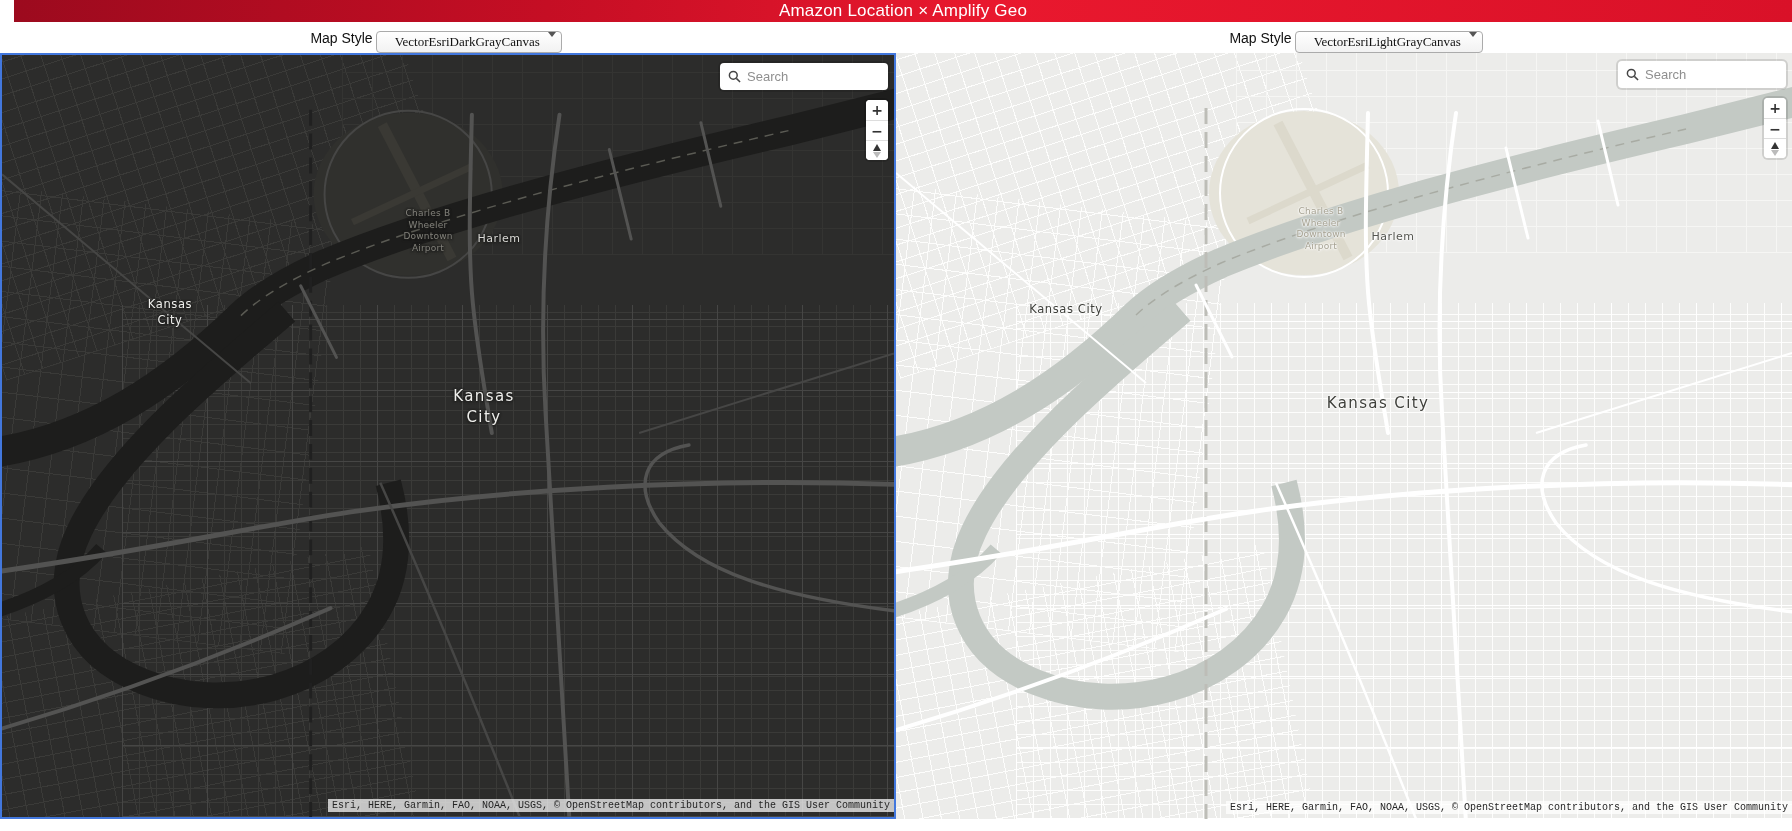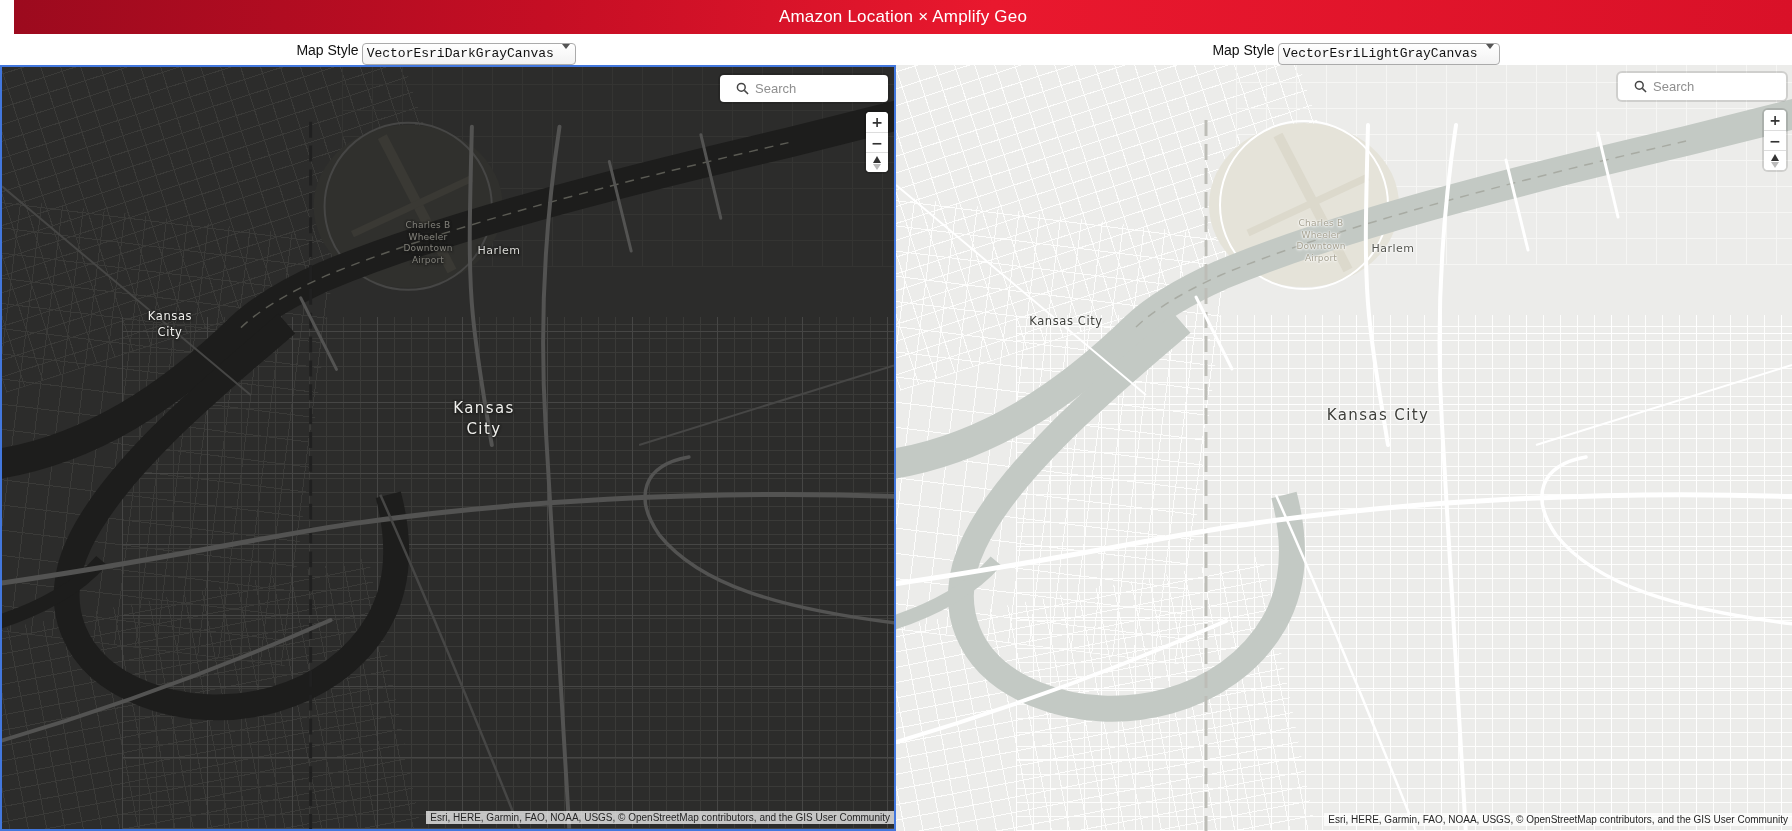"Amazon Location × Amplify Geo" .app-header { height: 34px -> 22px }
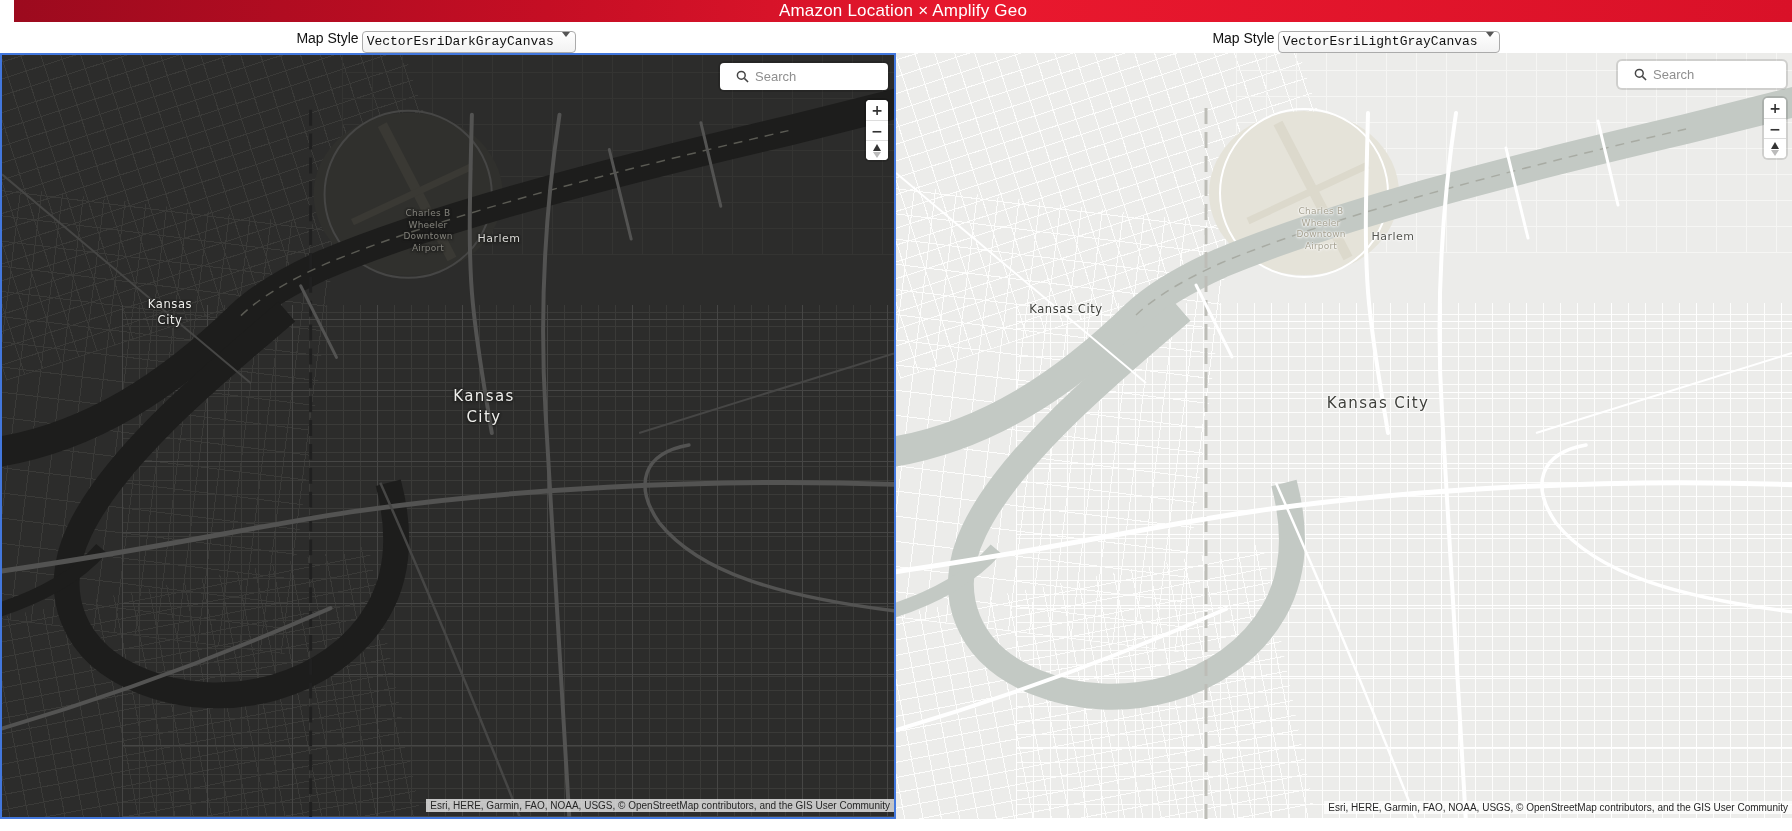"VectorEsriDarkGrayCanvas" .sel-wrap select { font-family: Liberation Mono, monospace -> Liberation Serif, serif; padding: 2px 20px 2px 4px -> 2px 20px 2px 18px }
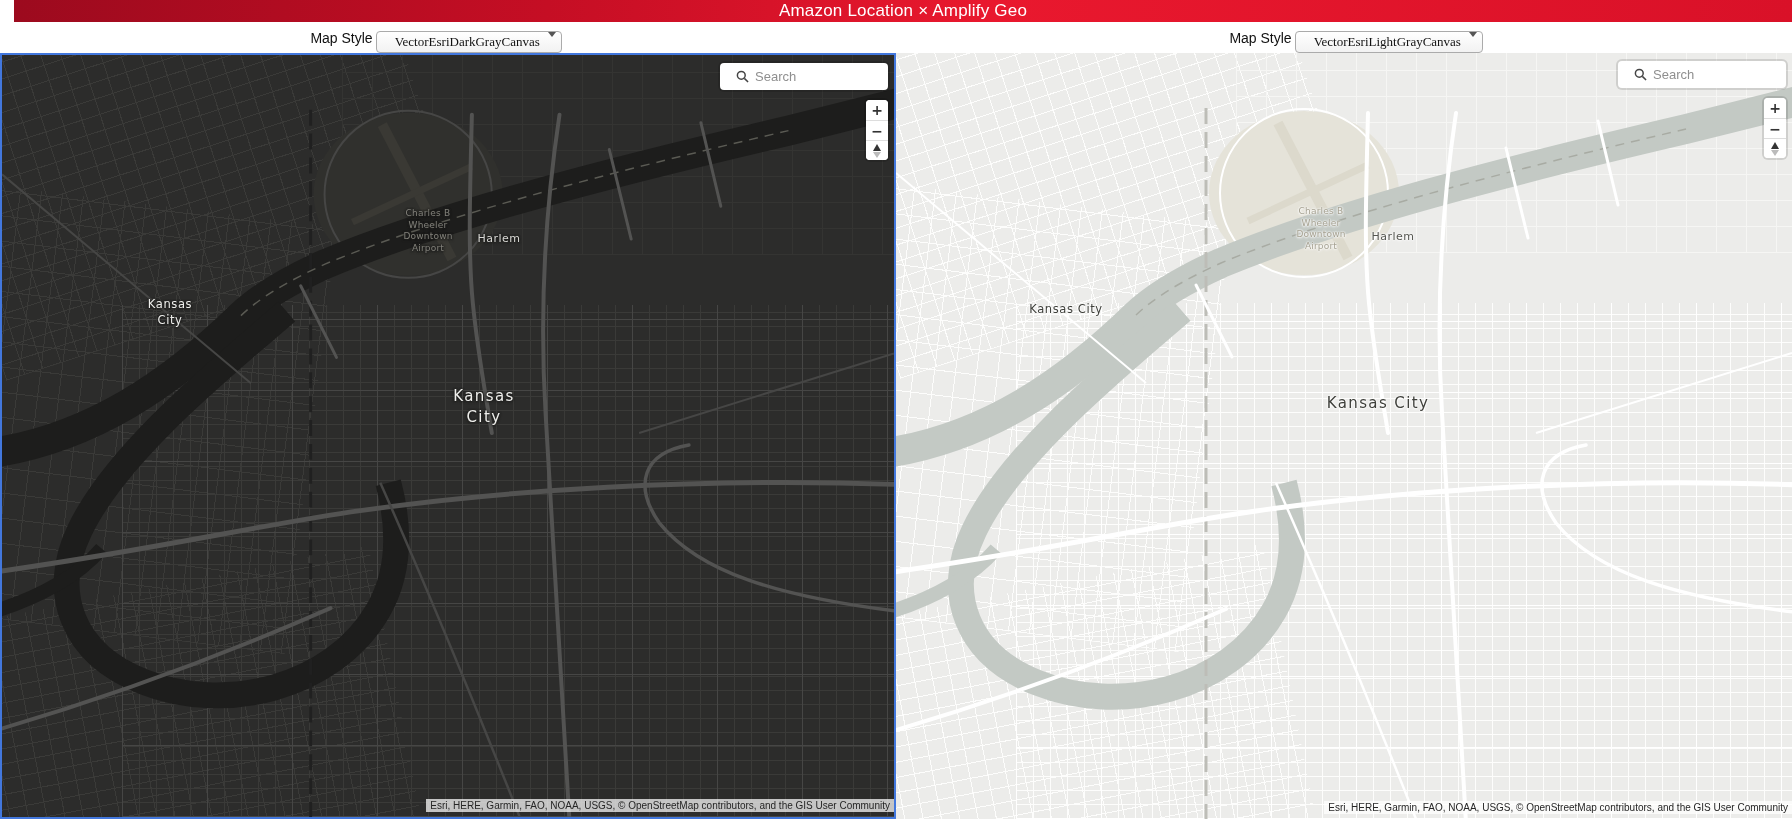"Search" .searchbox { padding: 0 16px -> 0 8px }
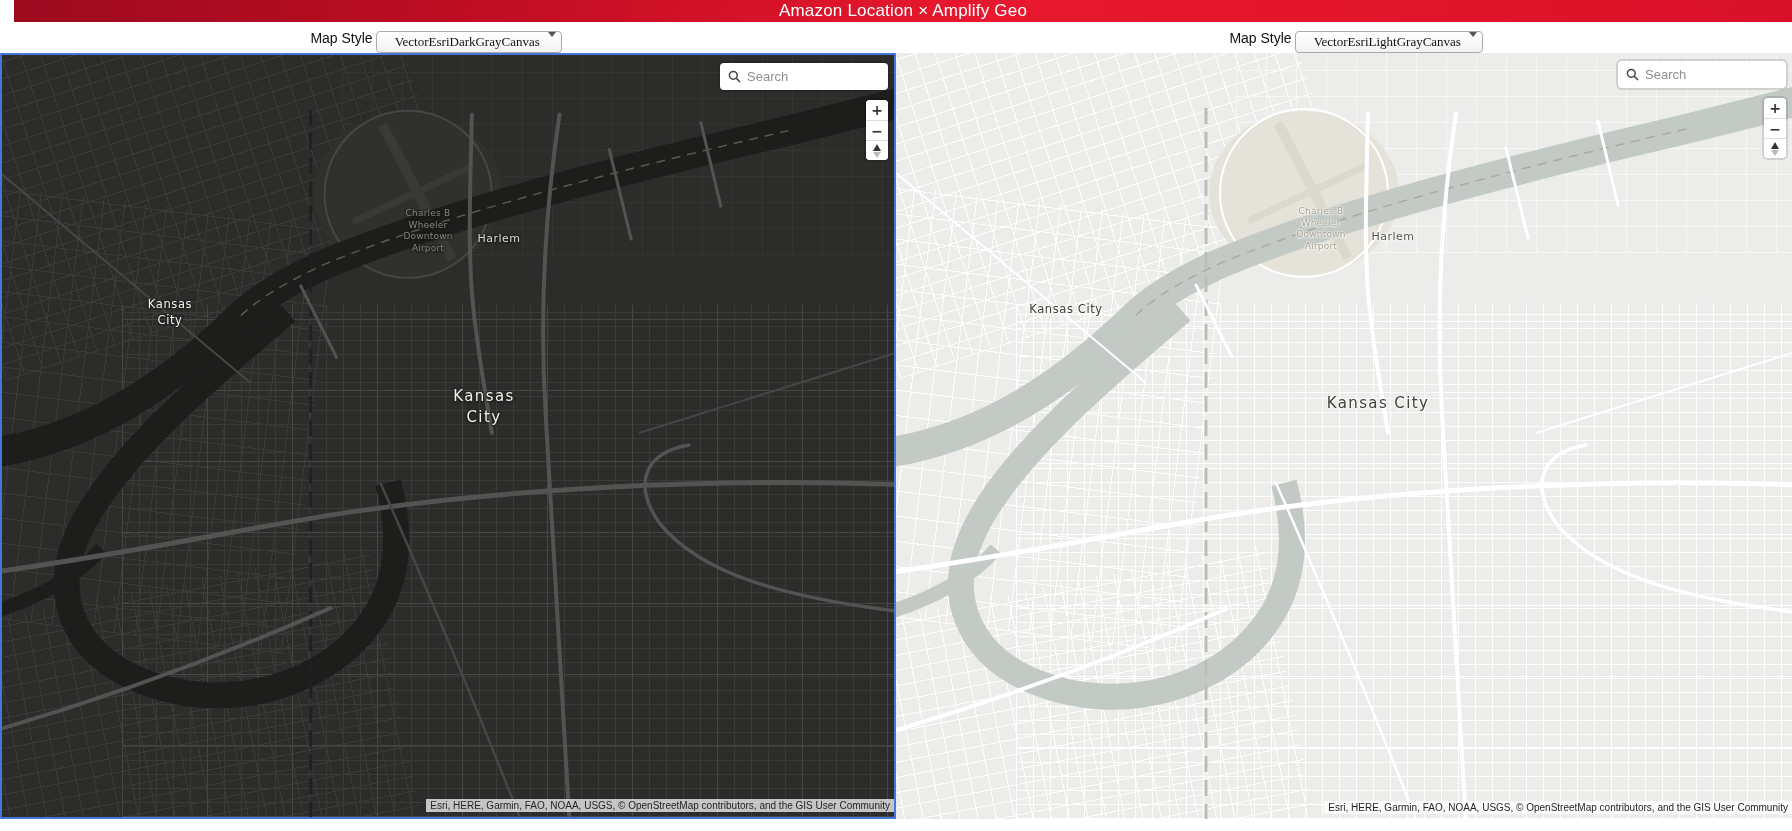"Esri, HERE, Garmin, FAO, NOAA," .attrib { font-family: Liberation Sans, sans-serif -> Liberation Mono, monospace }
